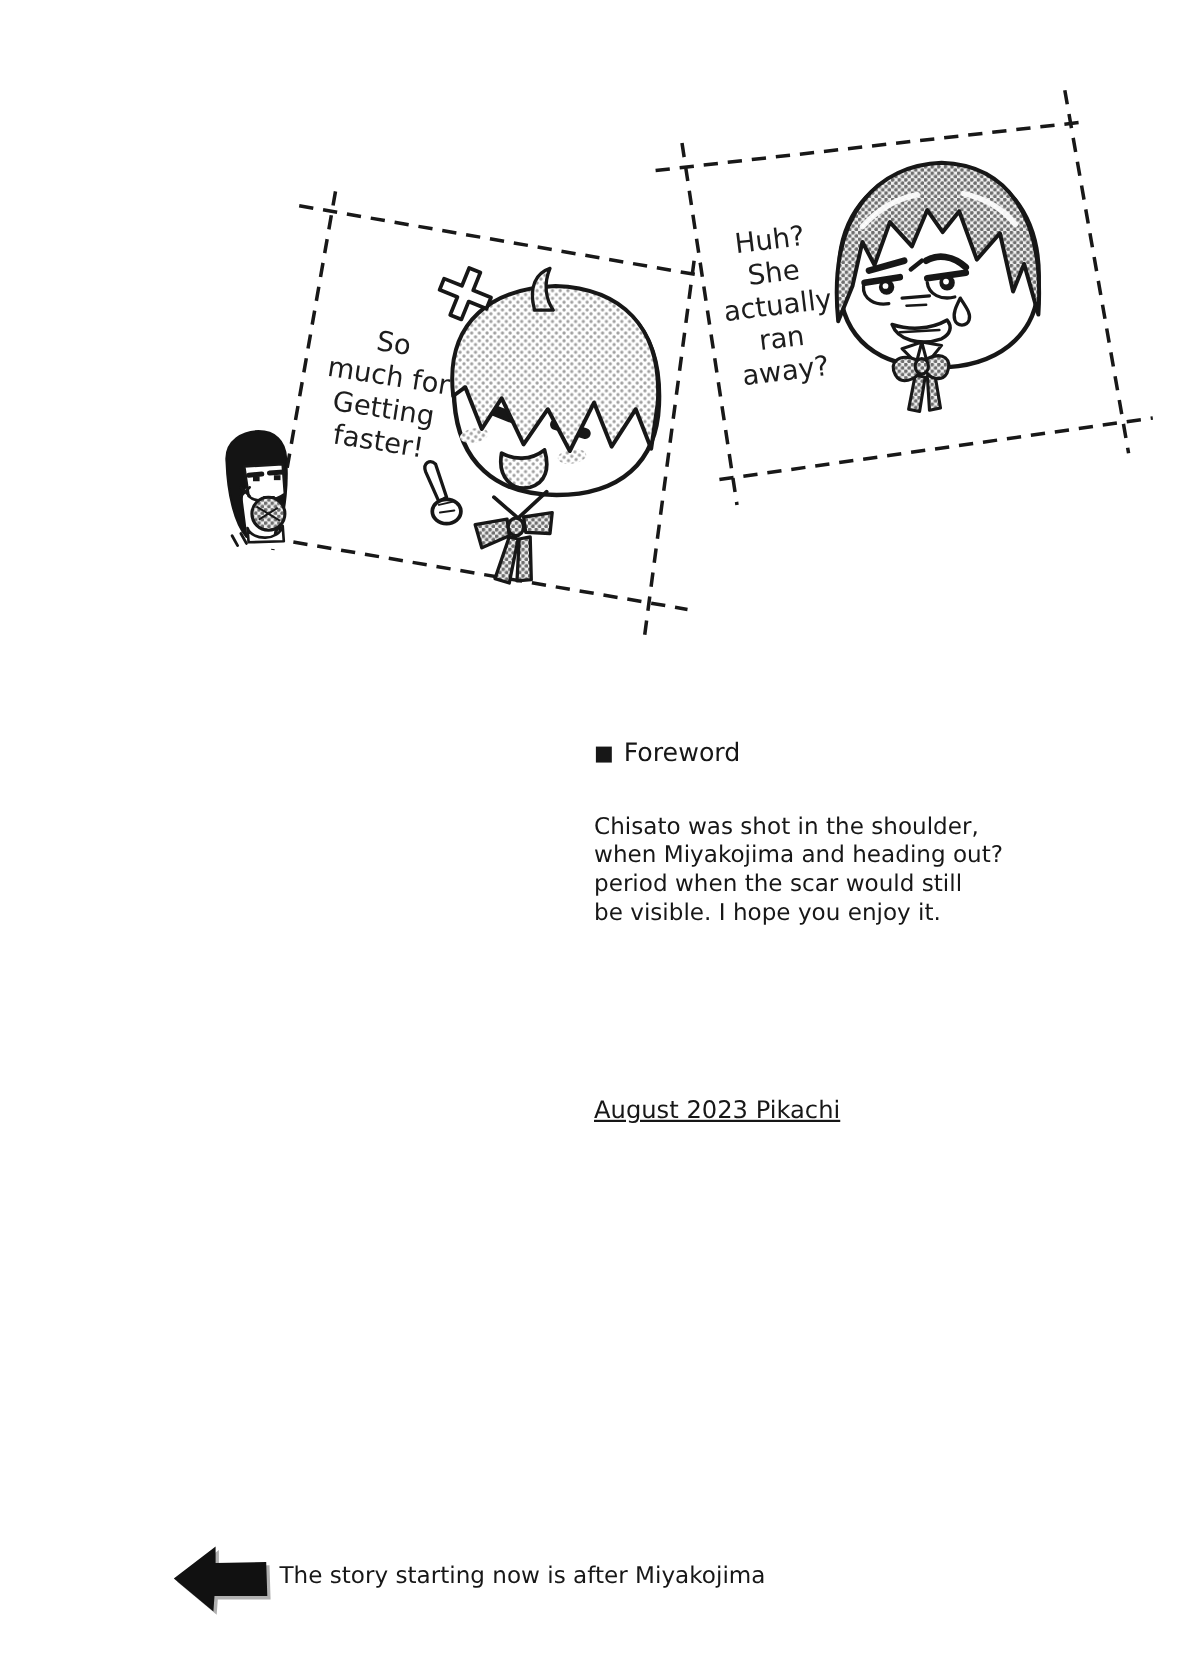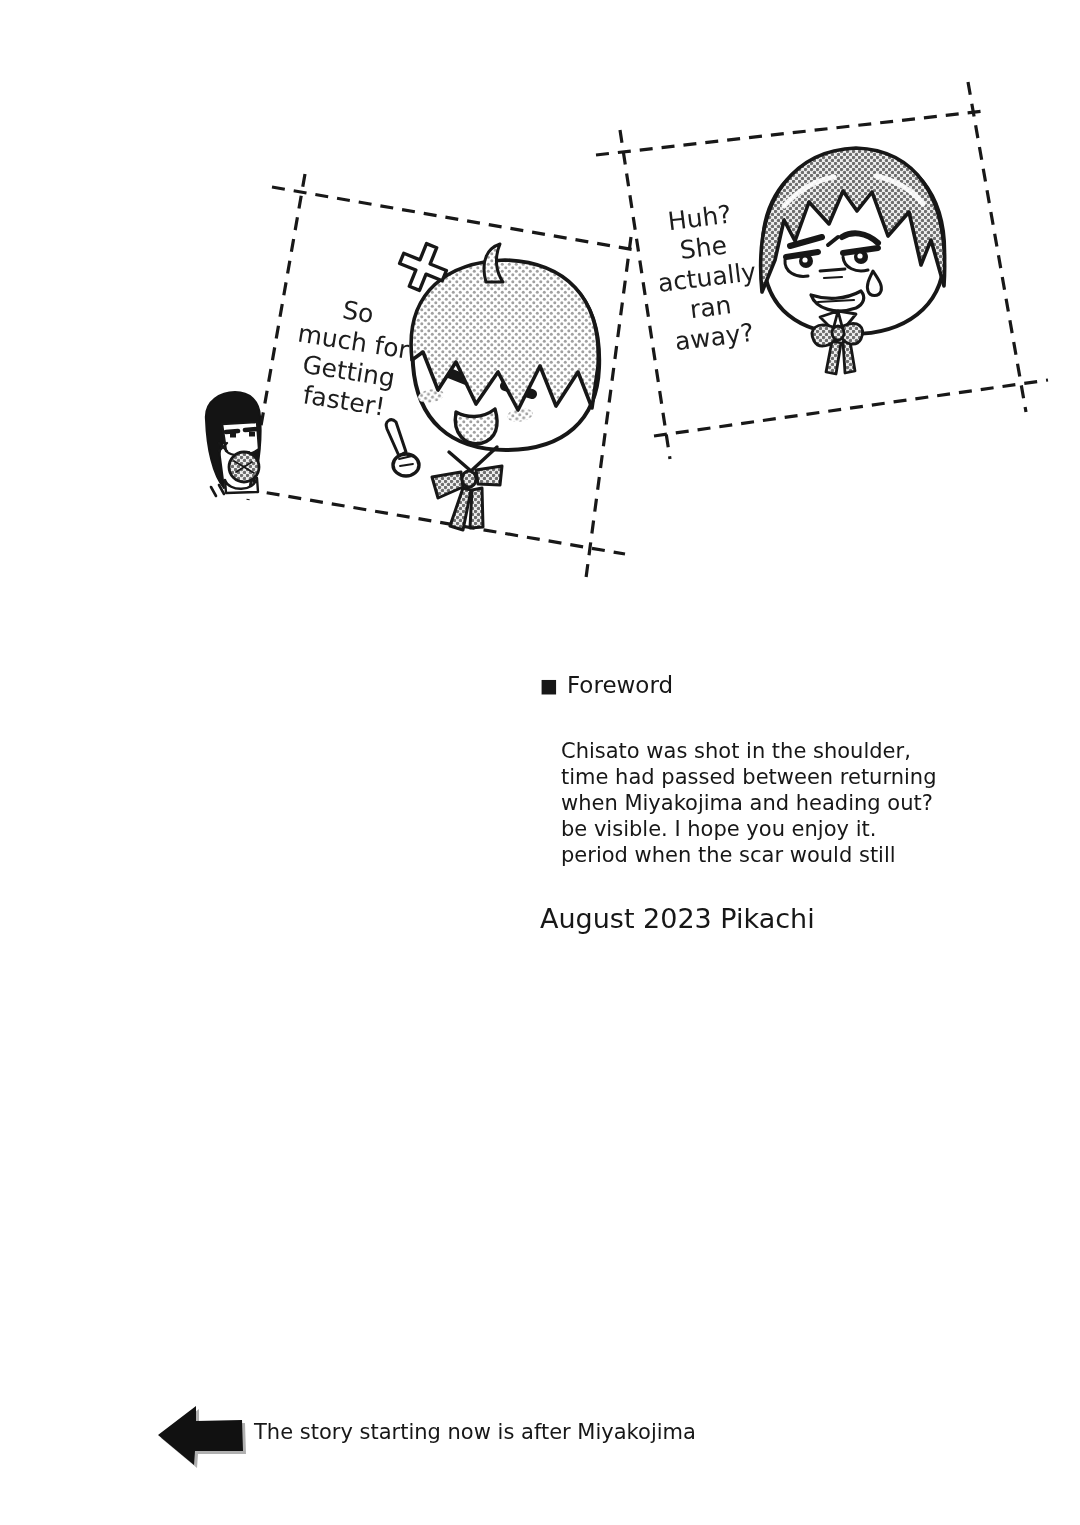"Chisato was shot in the" .fw-body { margin-left: 21px -> none }
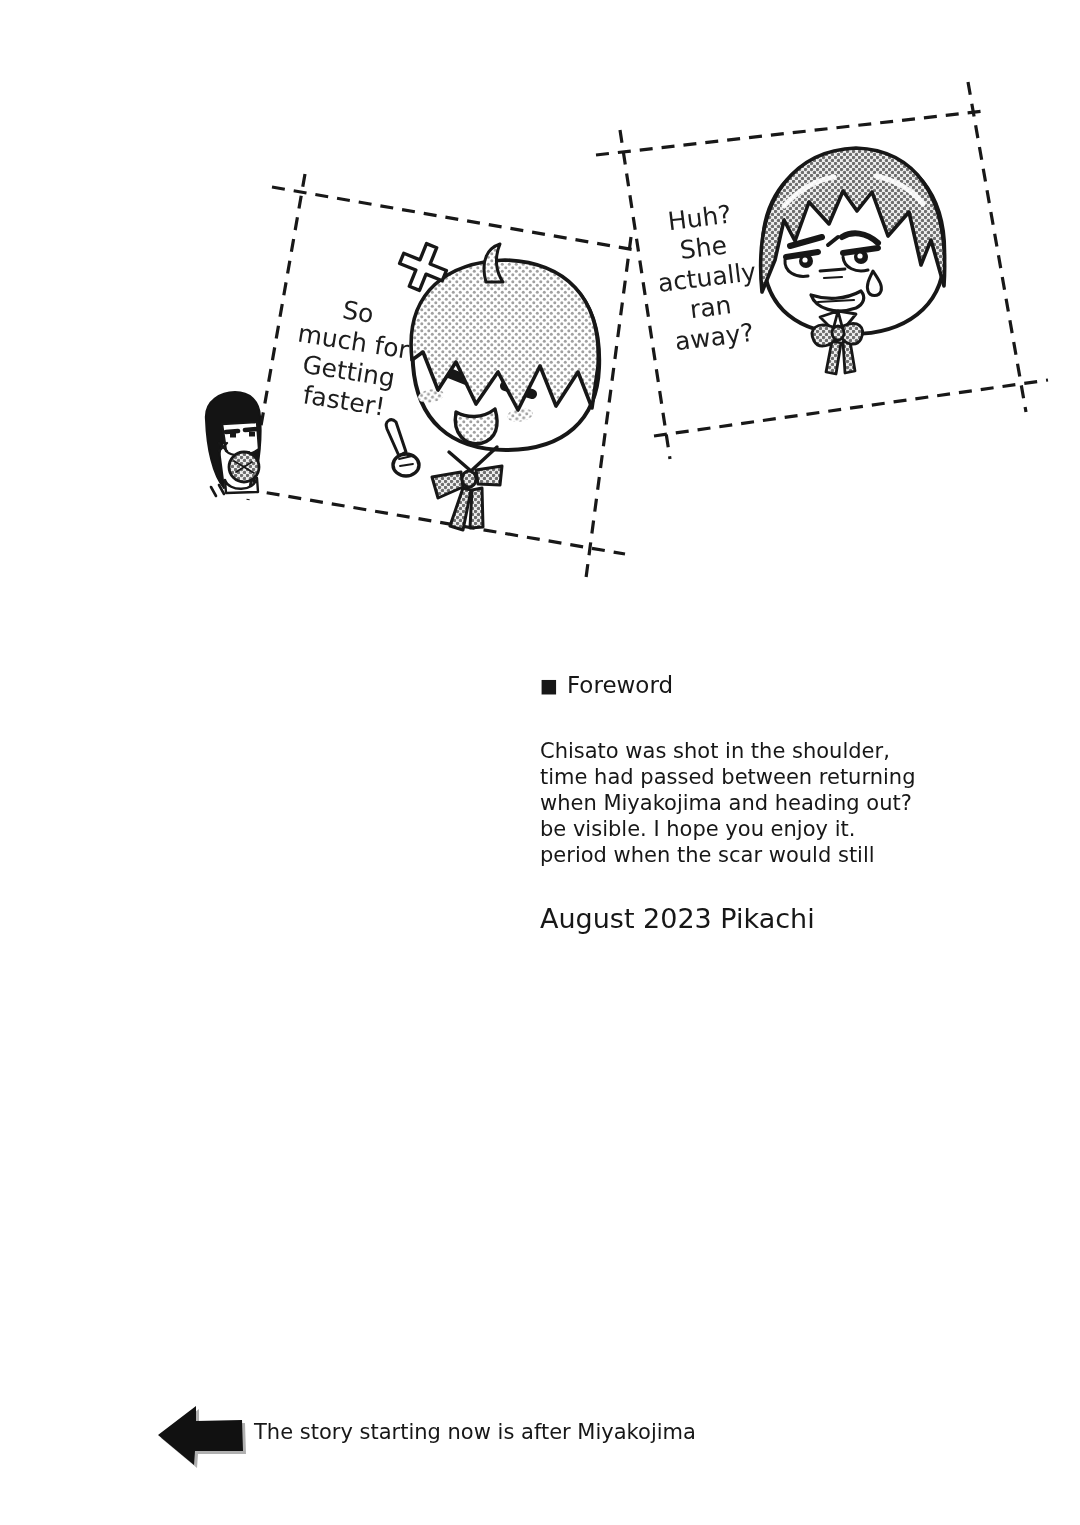"time had passed between returning" span.fw-line { html: <span>time had passed between returning</span> -> none }
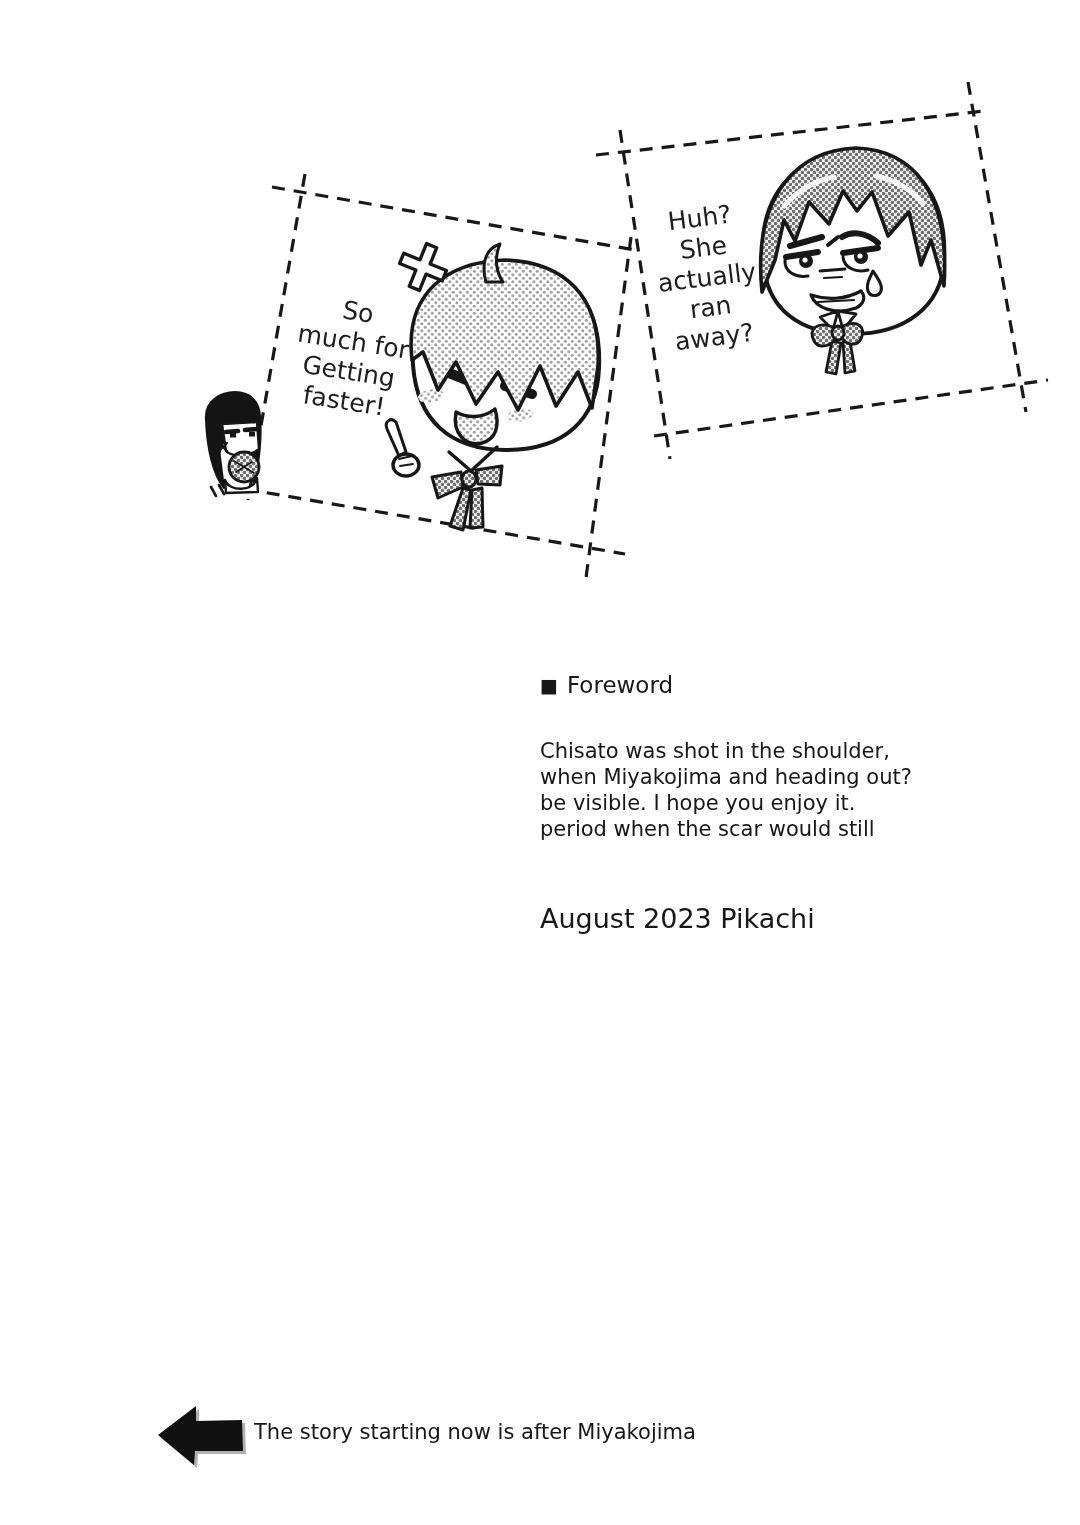"be visible. I hope you" span.fw-line { order: before "period when the scar would" -> after "period when the scar would" }
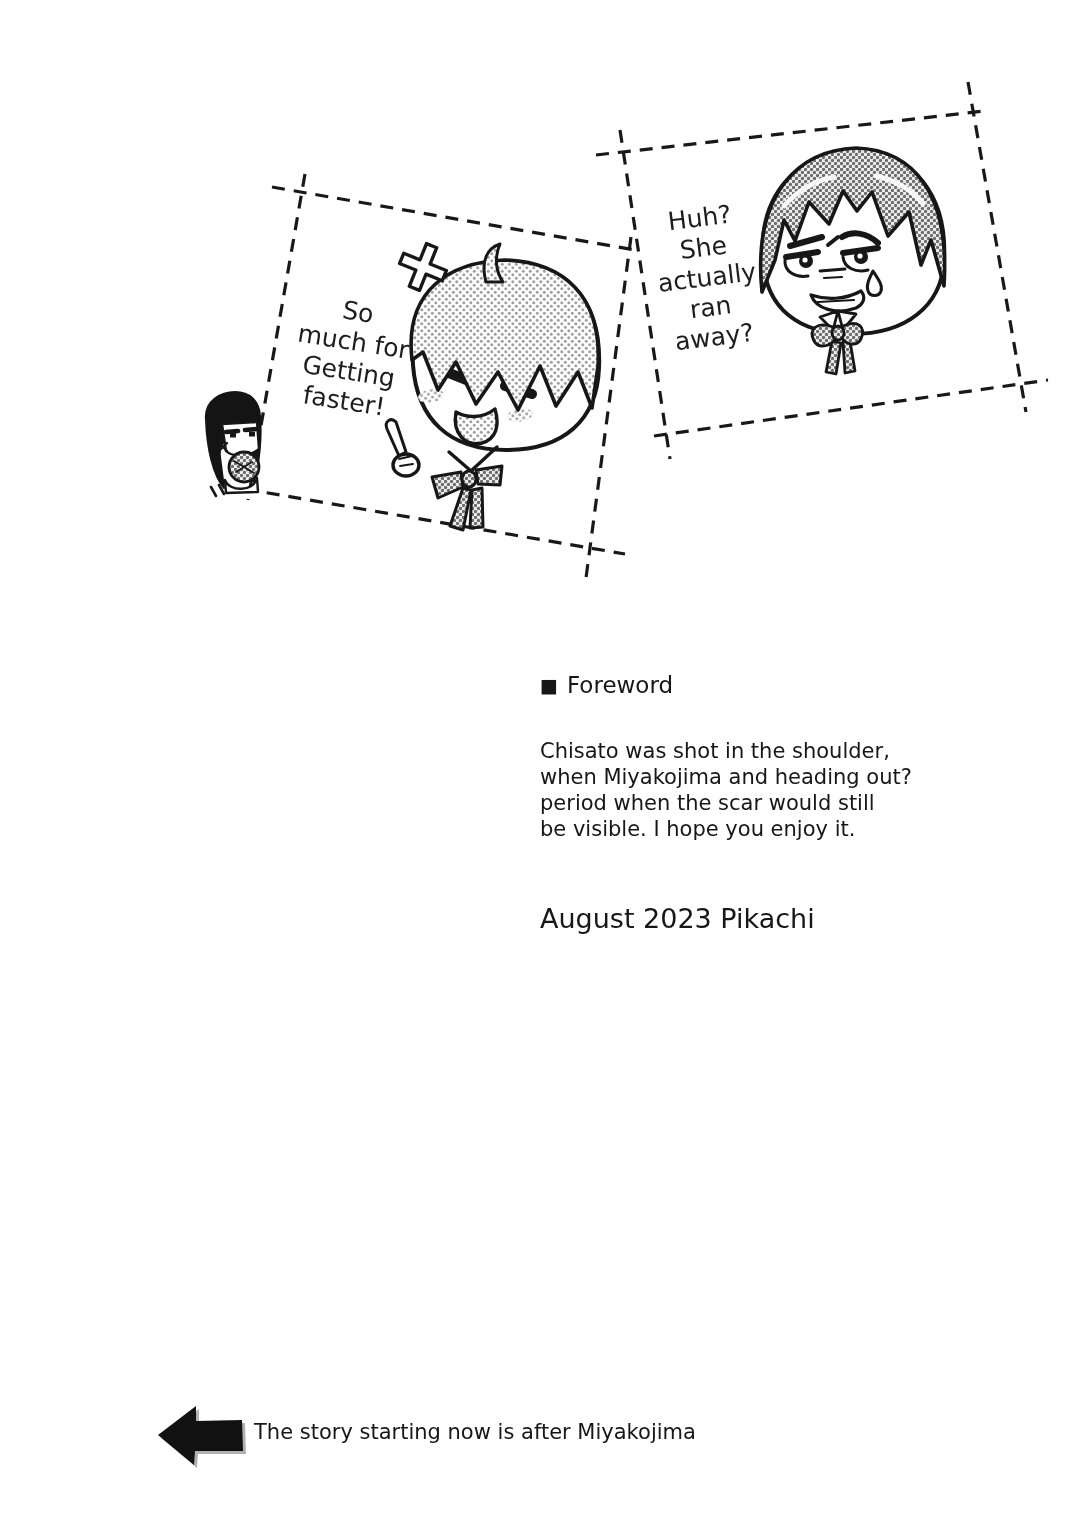"August 2023 Pikachi" .fw-sig { font-size: 27px -> 22px; text-decoration: none -> underline; top: 903px -> 997px }
